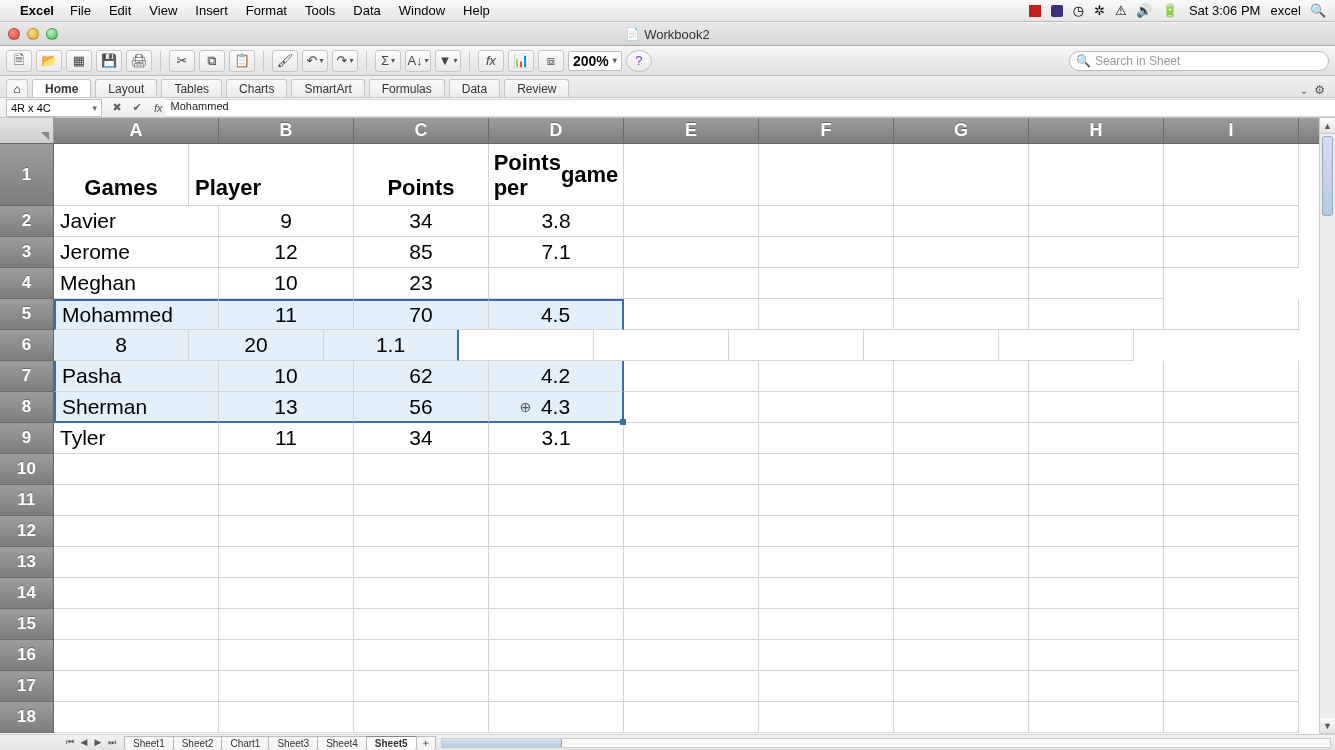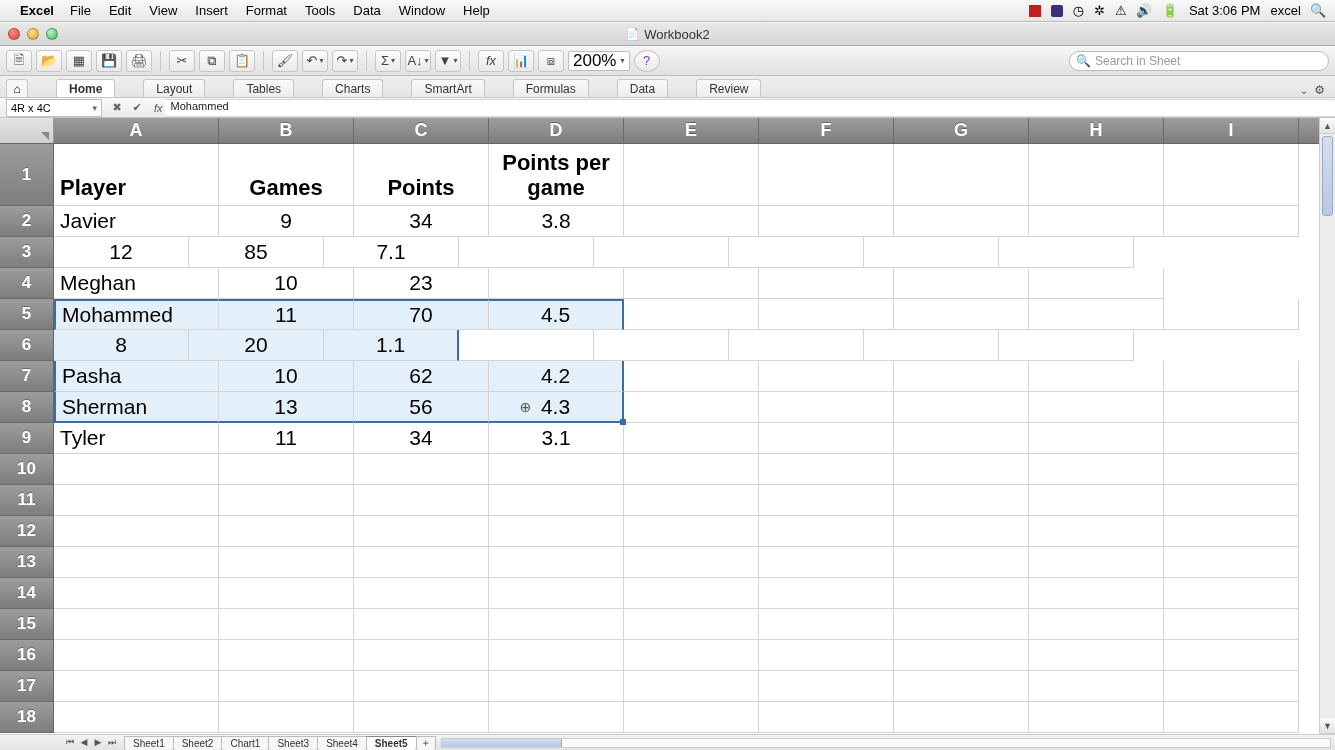"200%" .zoom-box { font-size: 17px -> 14px; font-weight: none -> bold }
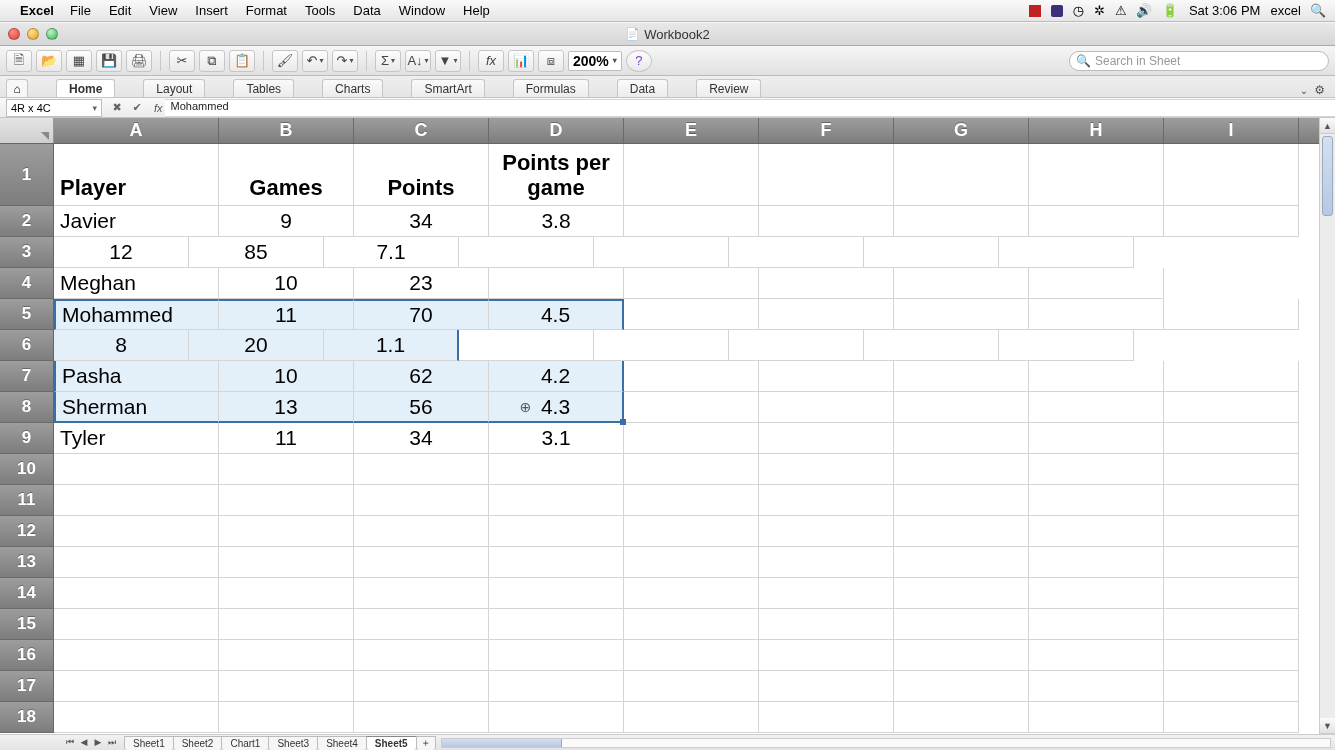"Home" .rtab { margin-left: 24px -> none }
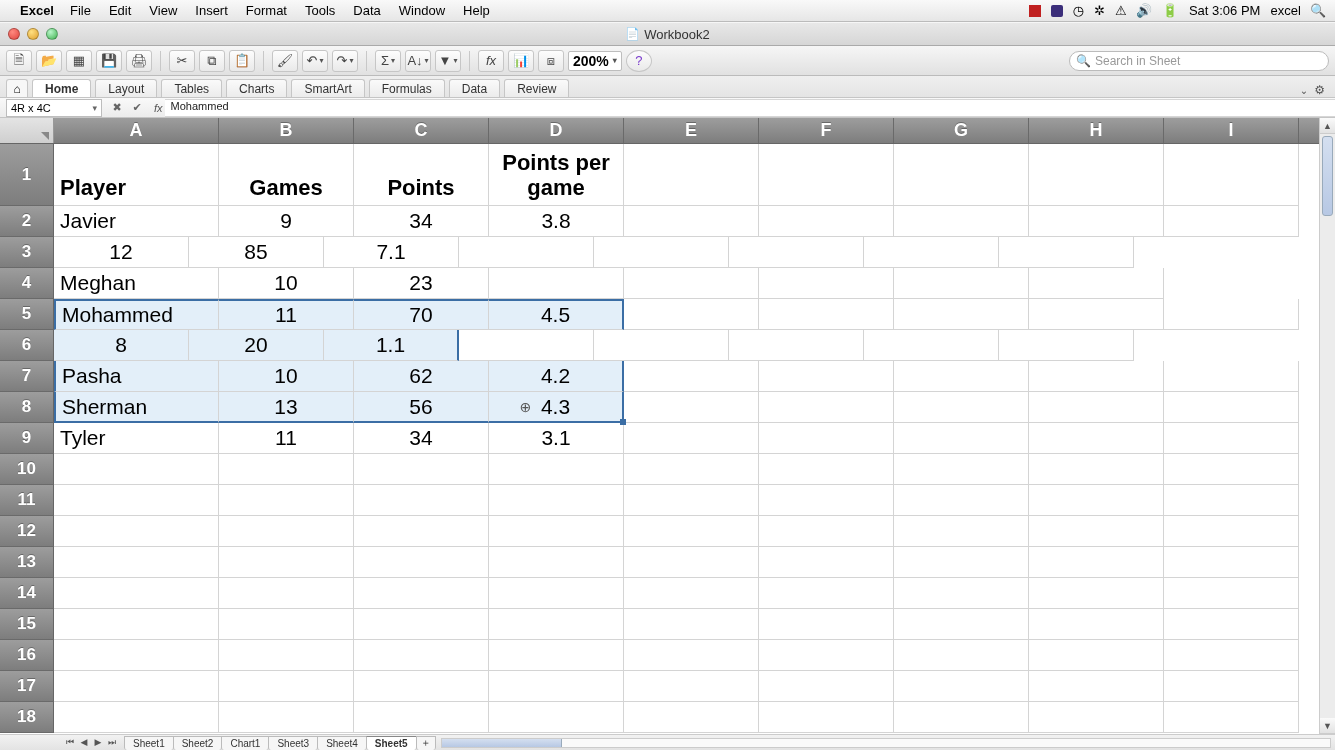"Points per" .row.r1 .cell.wrap { flex-direction: column -> row }
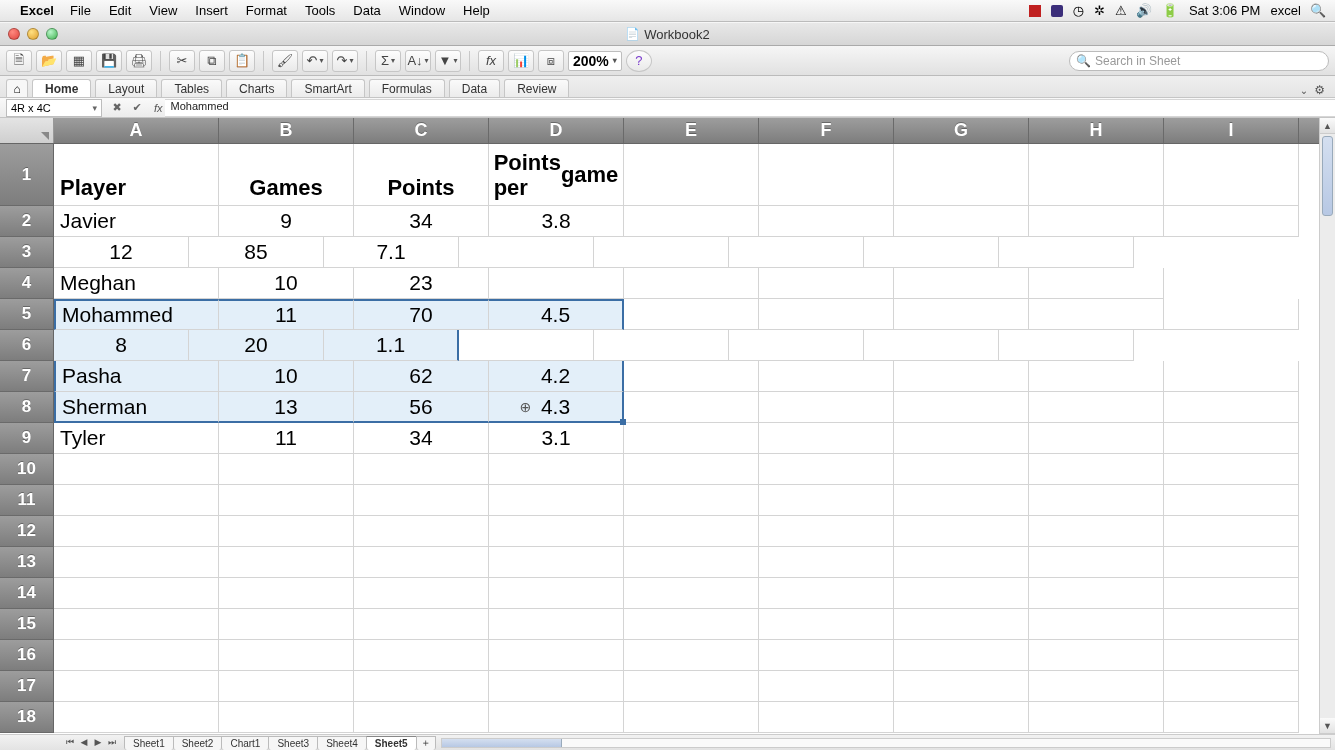"Player" div.cell { order: before "Games" -> after "Games" }
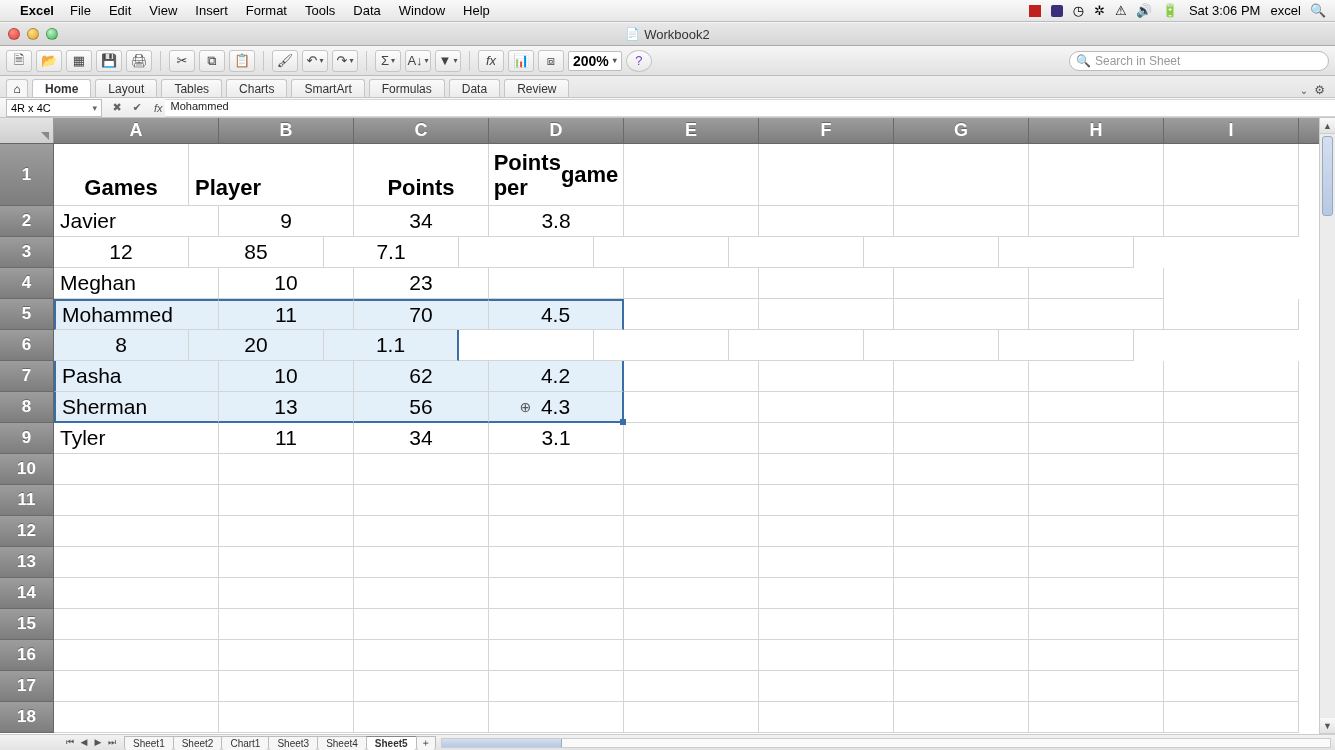"Jerome" div.cell { html: none -> <div>Jerome</div> }
